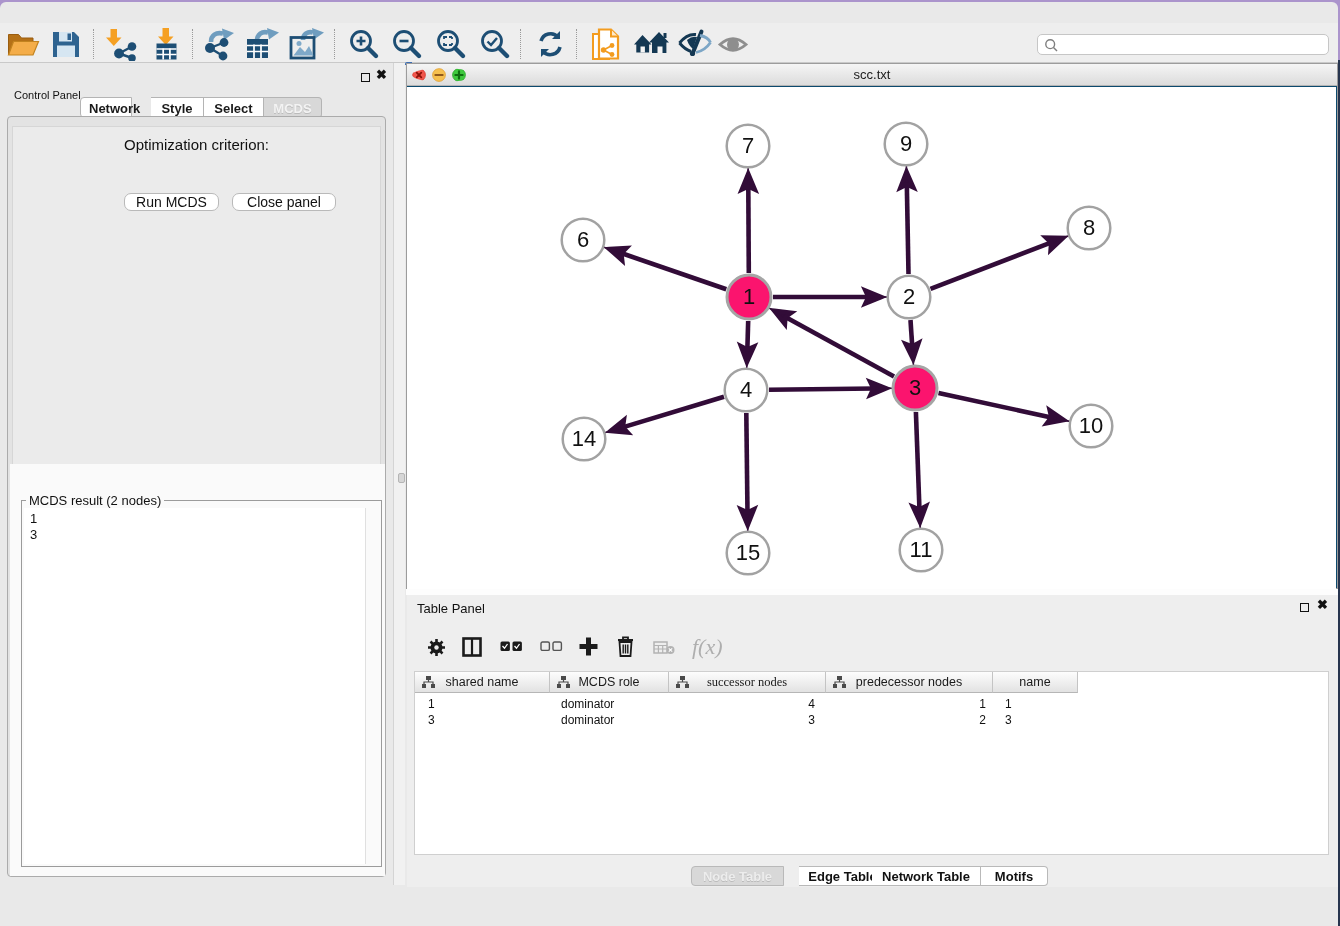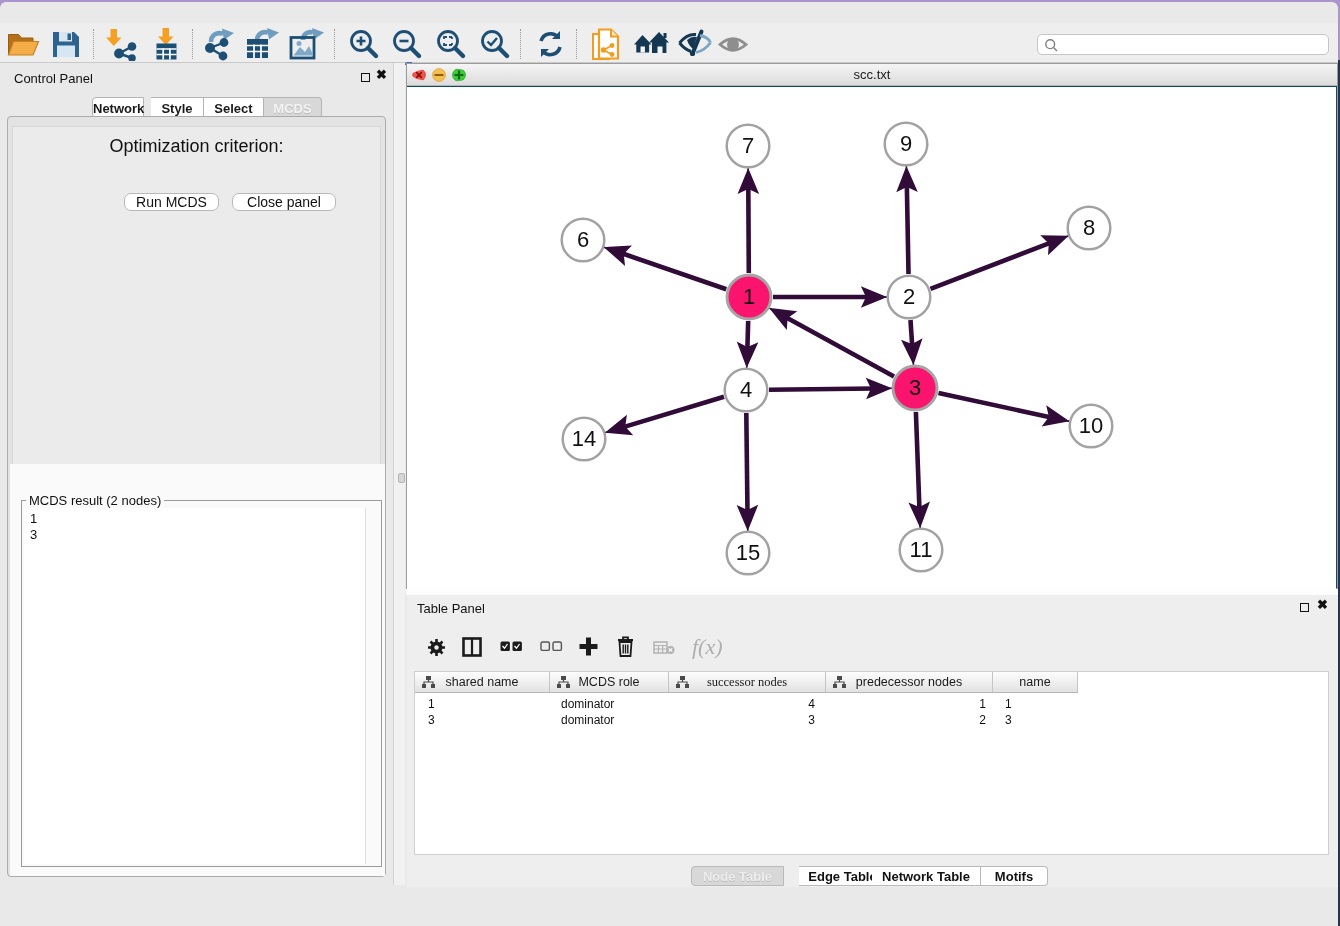"Control Panel" #cp-title { font-size: 13px -> 11px; top: 8px -> 26px }
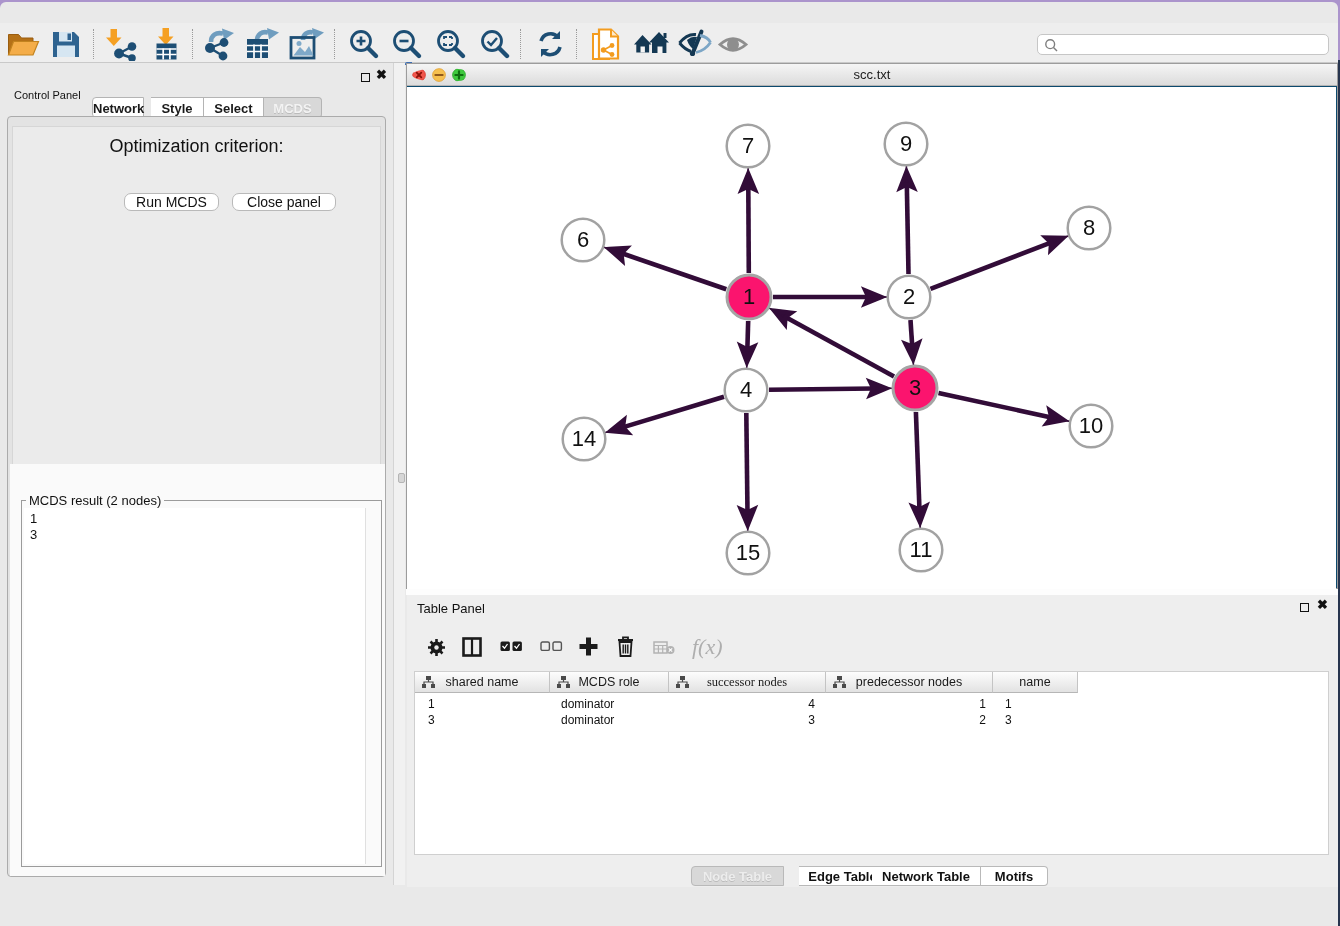"Network" div.cptab { left: 92px -> 80px; padding-left: none -> 8px }
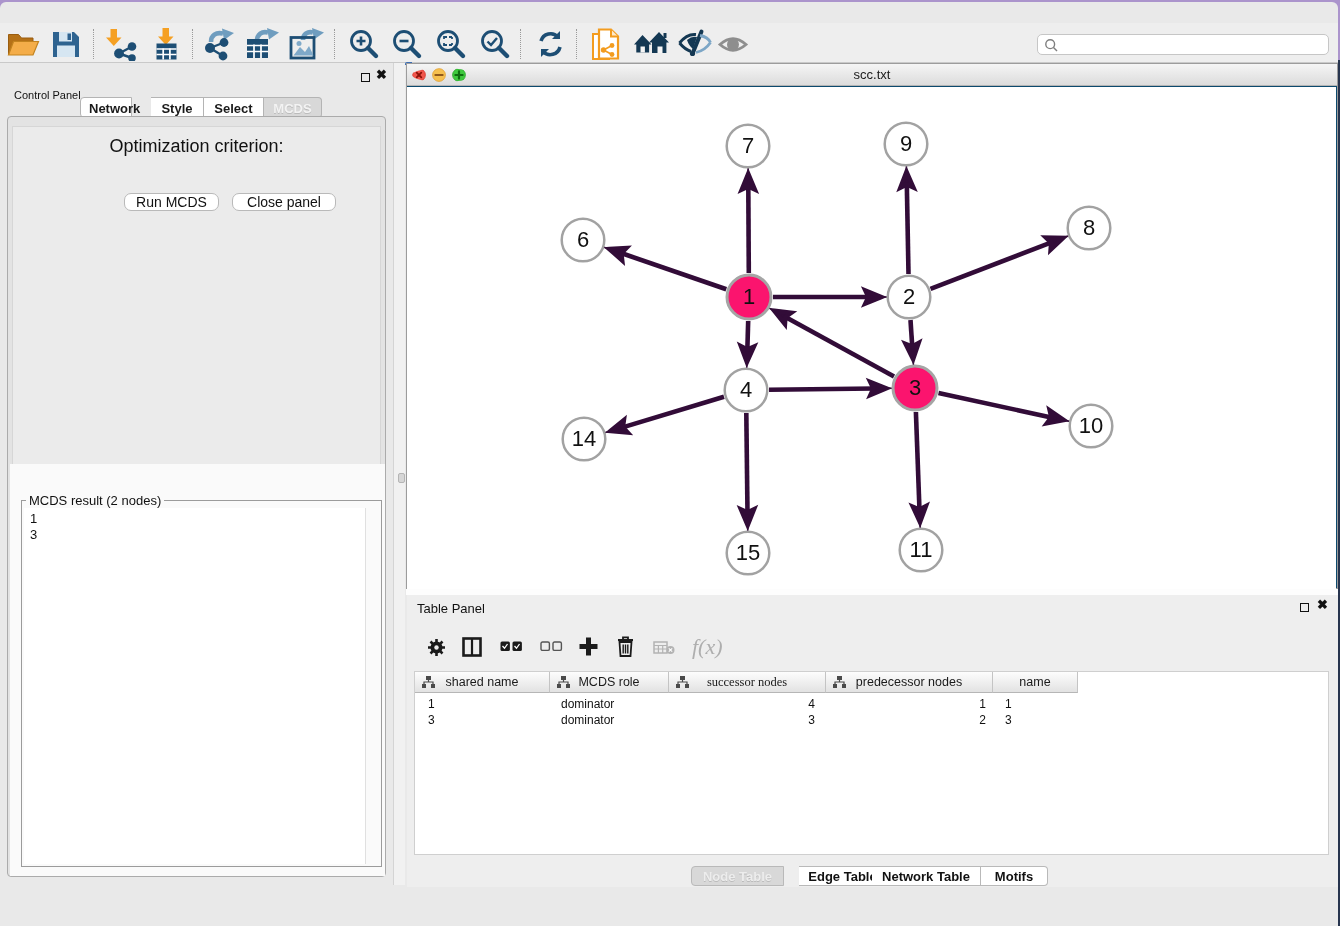"Optimization criterion:" #opt-label { font-size: 18px -> 15px }
